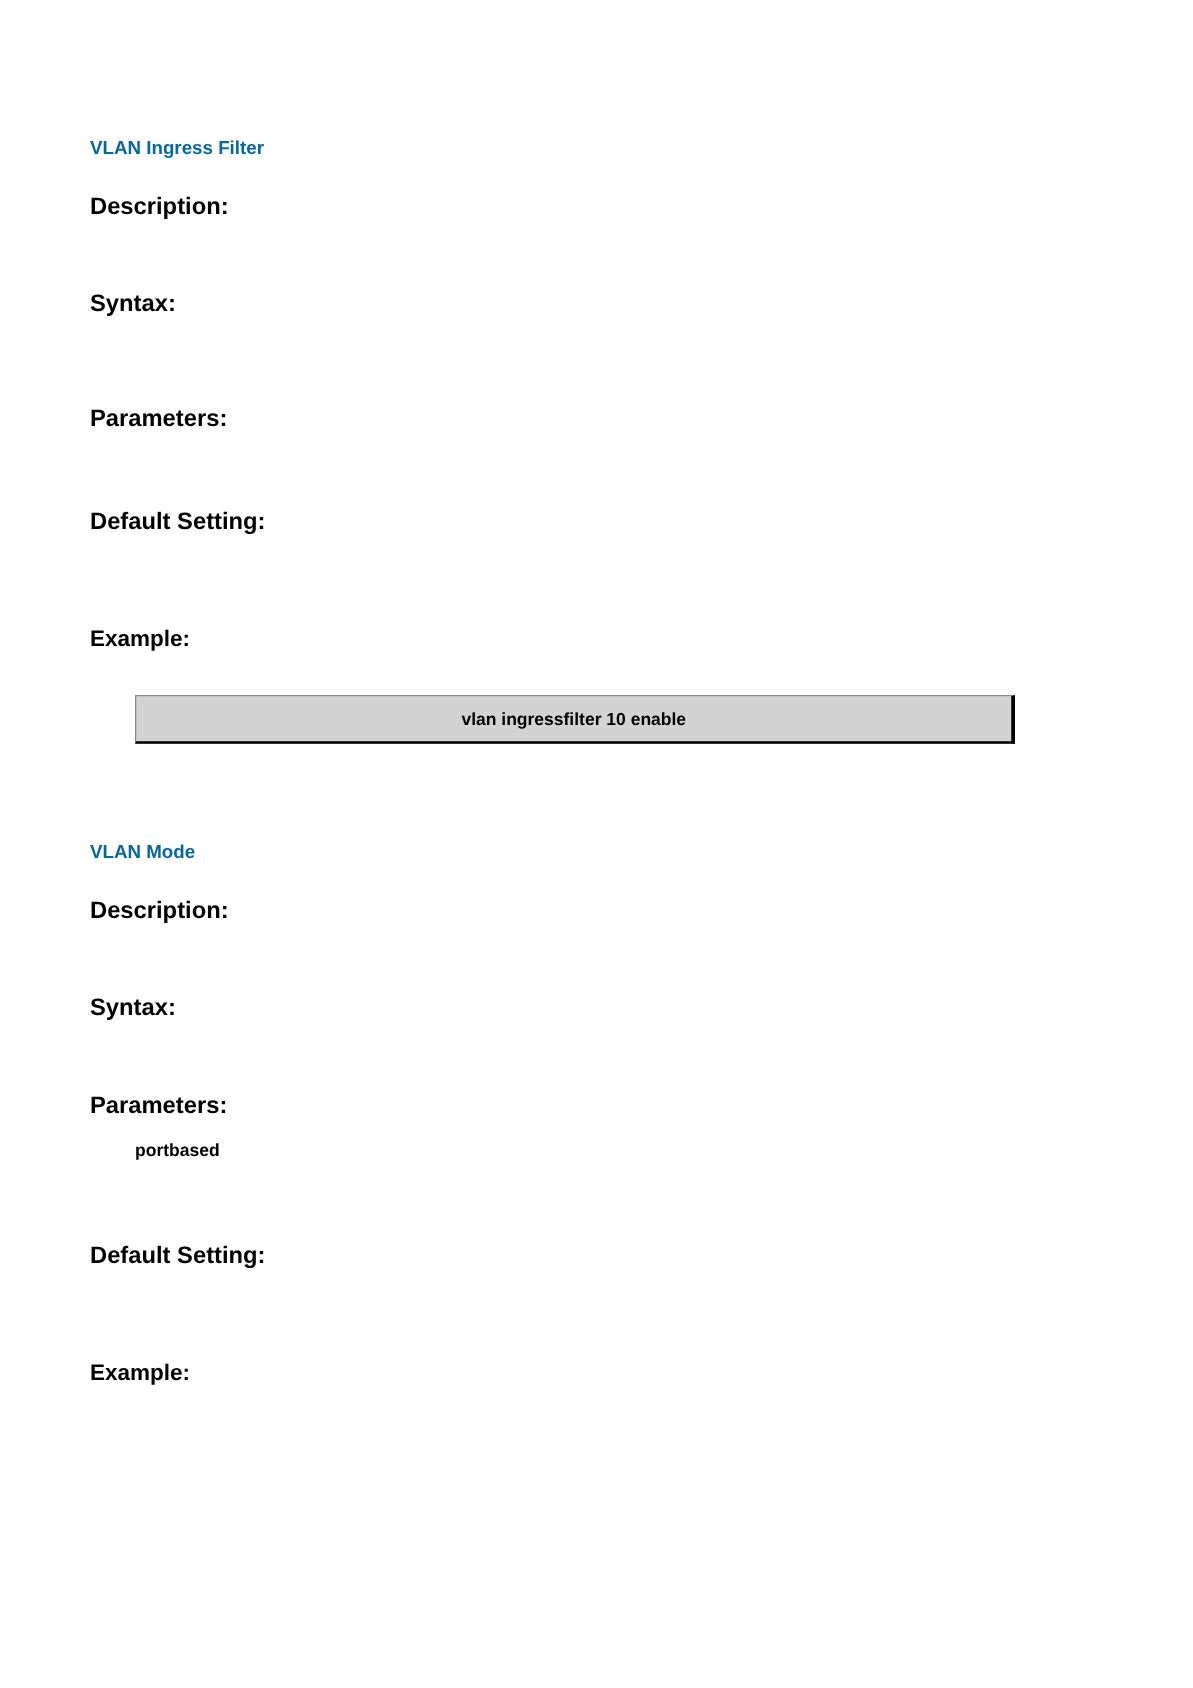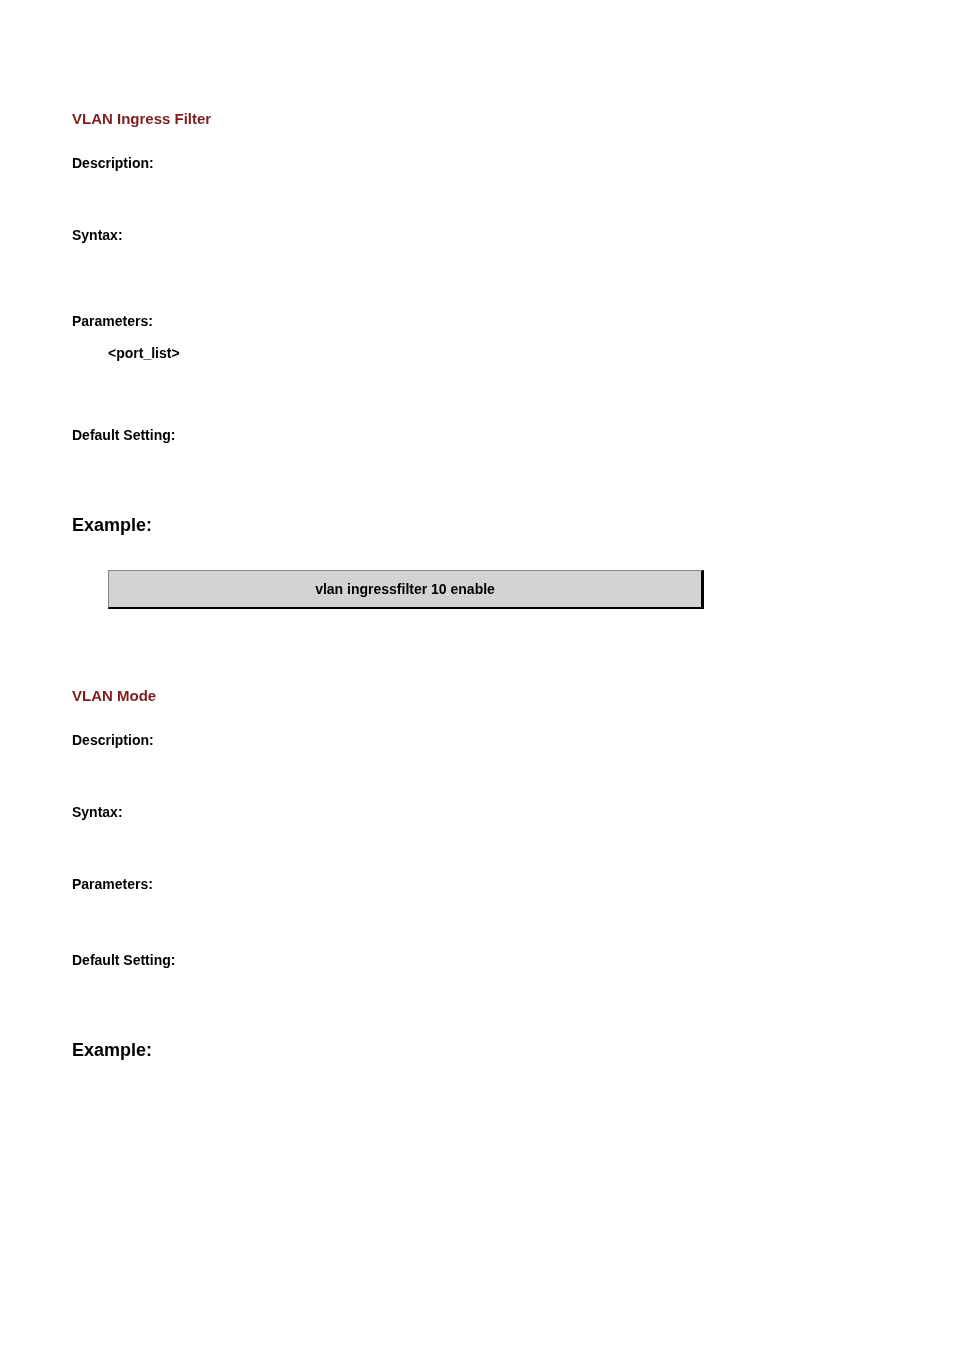"VLAN Ingress Filter" .section-title { color: #7f1d1d -> #0369a1 }
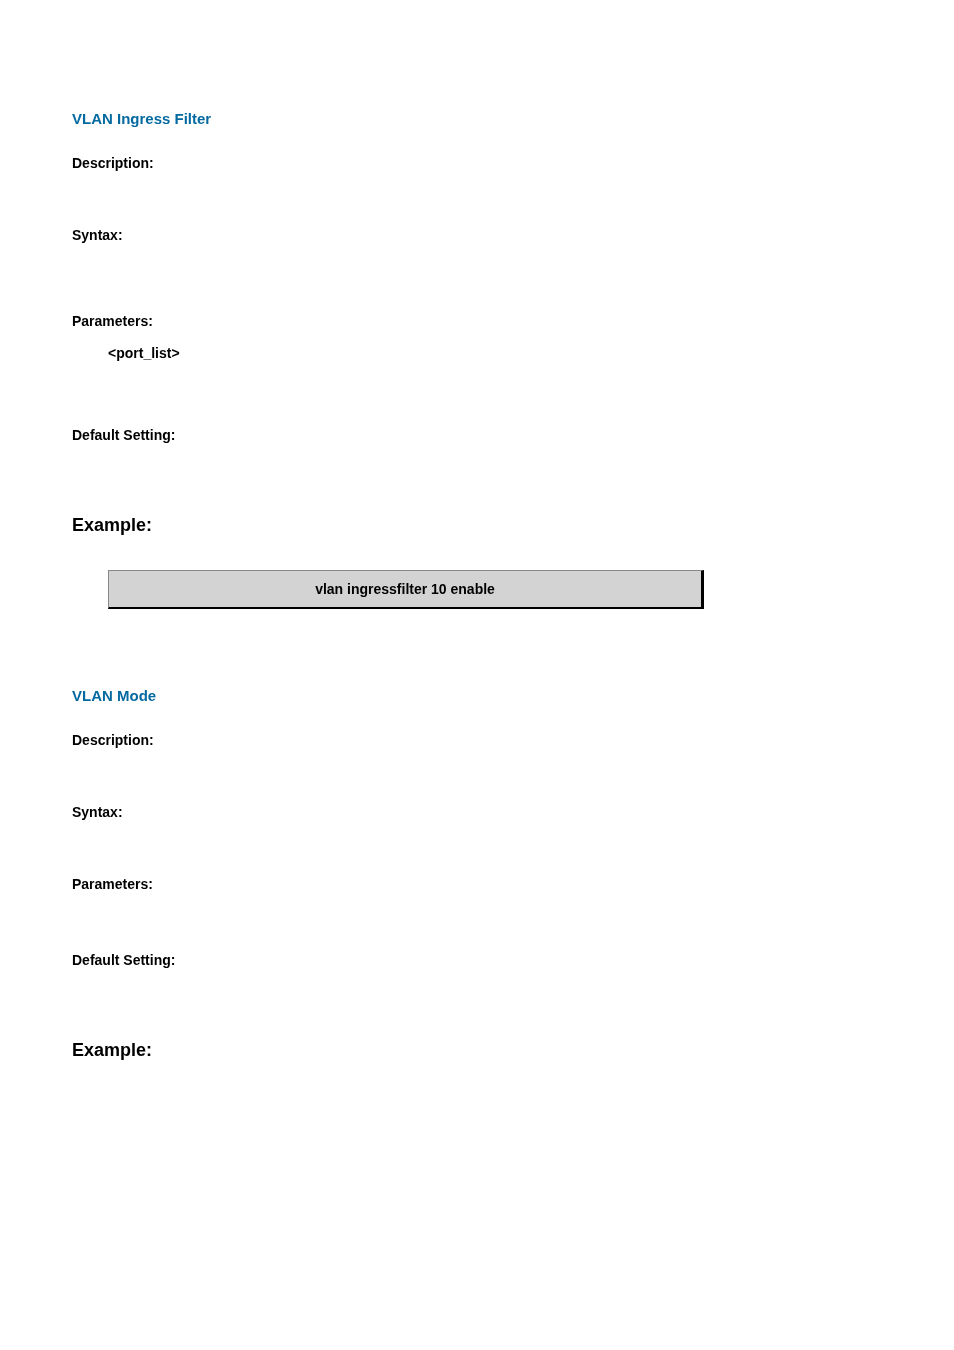"Description:" .field-label { font-size: 14px -> 19px }
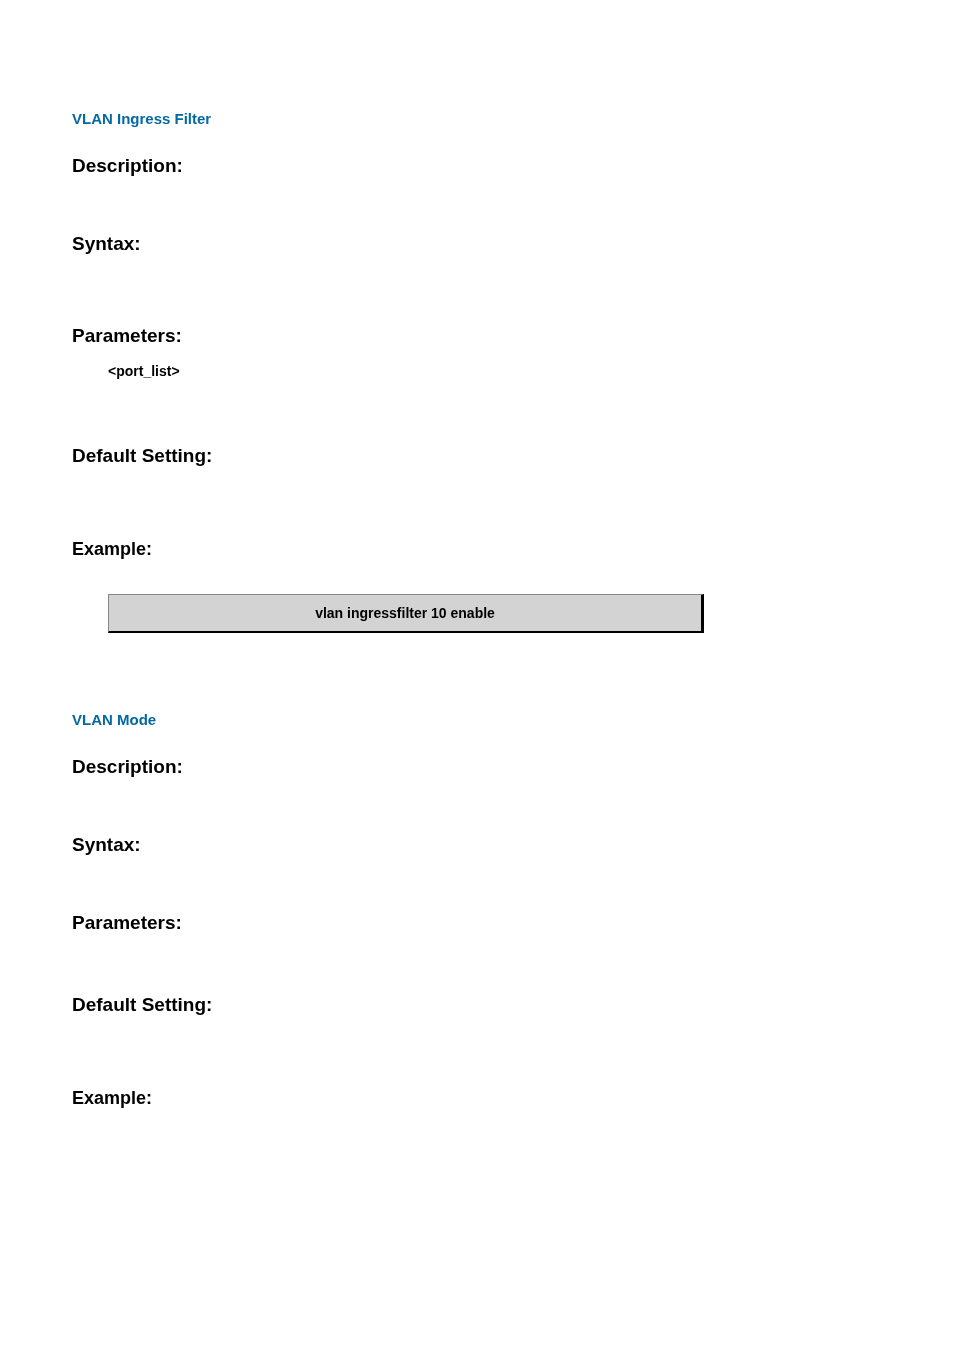"<port_list>" div.indent-item { html: <div>&lt;port_list&gt;</div> -> none }
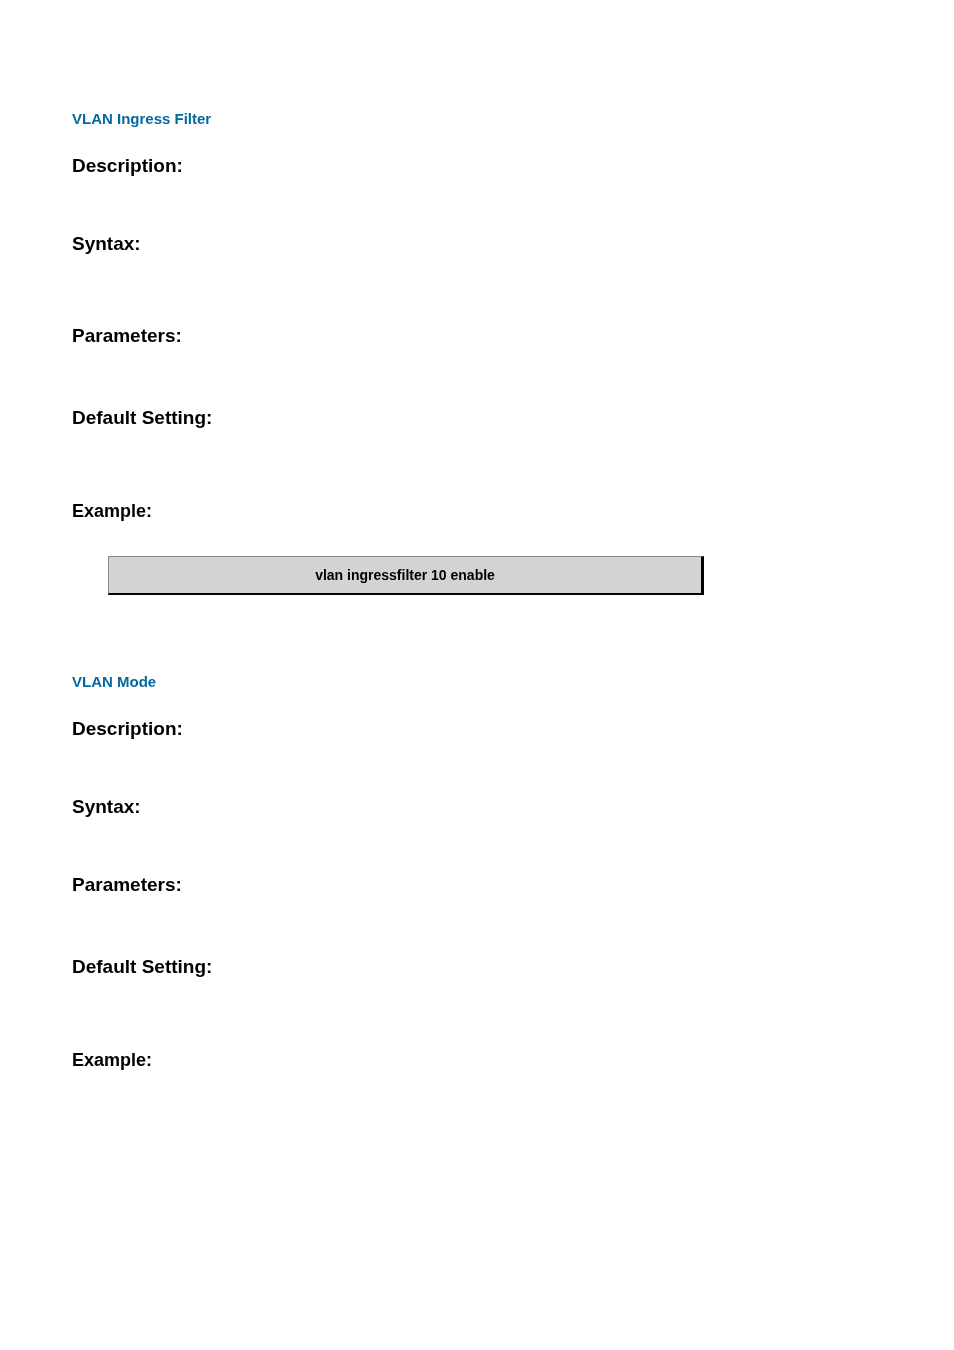"vlan ingressfilter 10 enable" .code-box { width: 596px -> 704px }
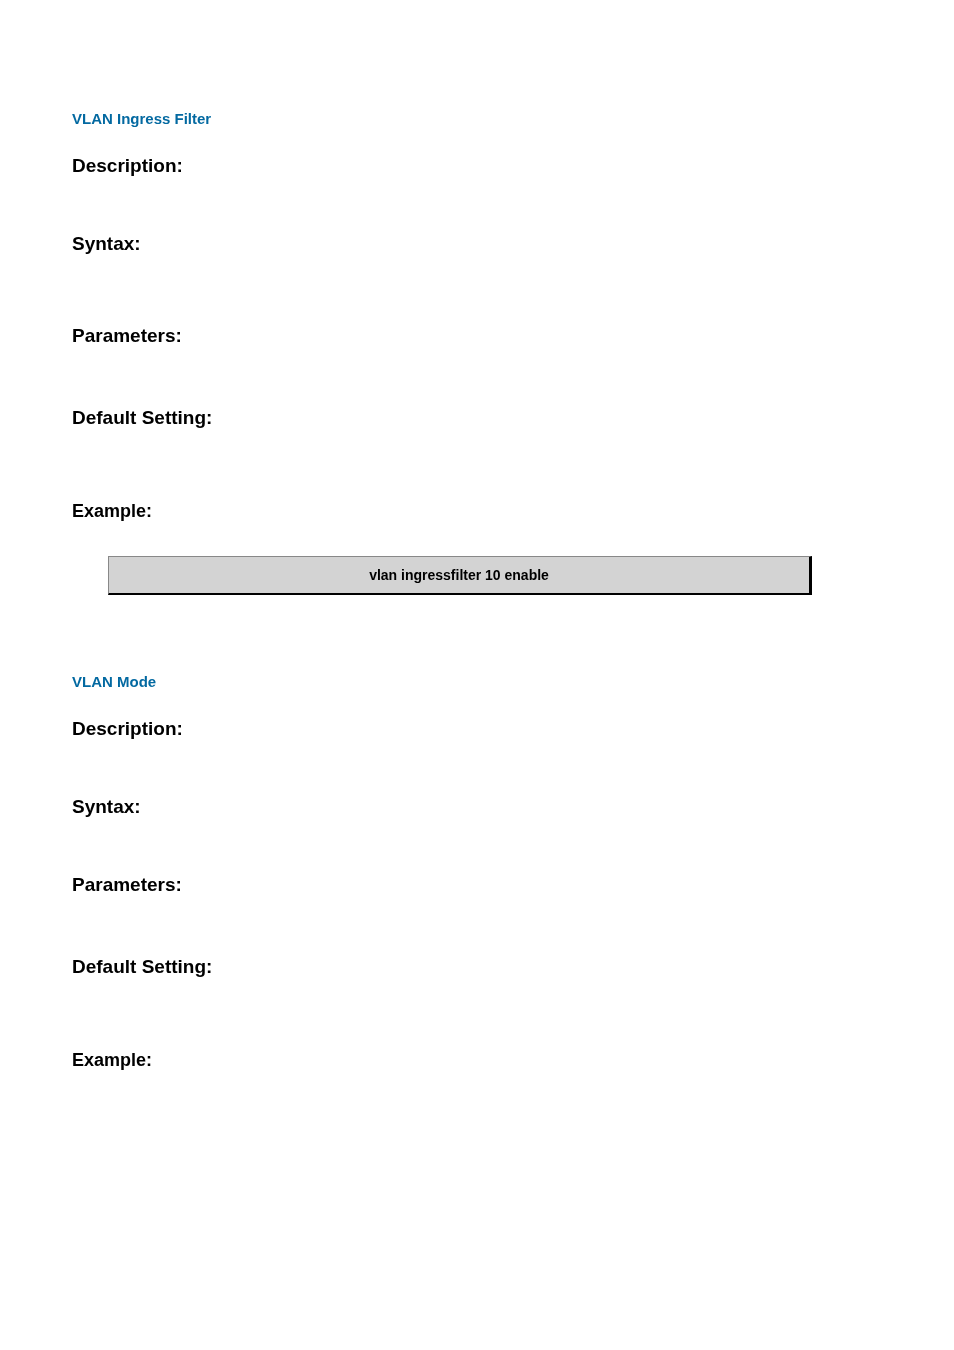"portbased" div.indent-item { html: none -> <div>portbased</div> }
